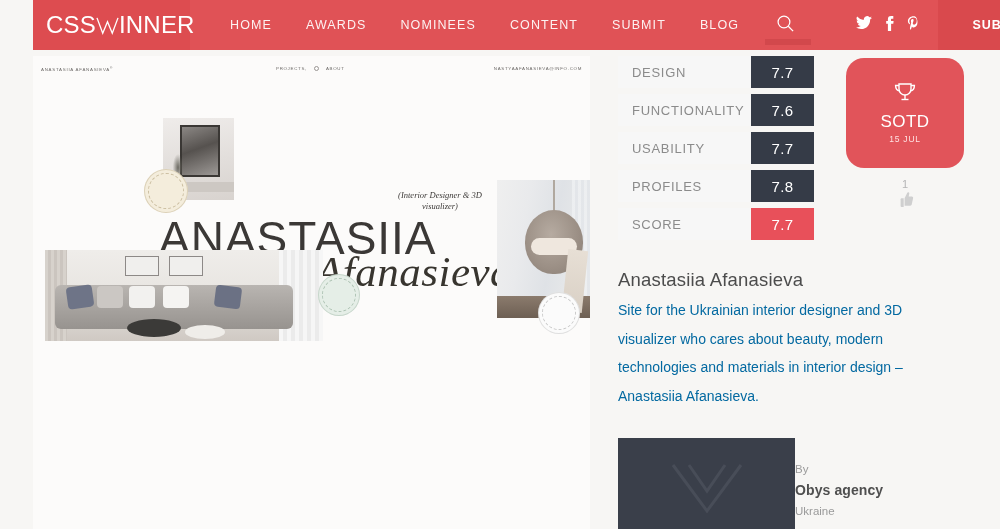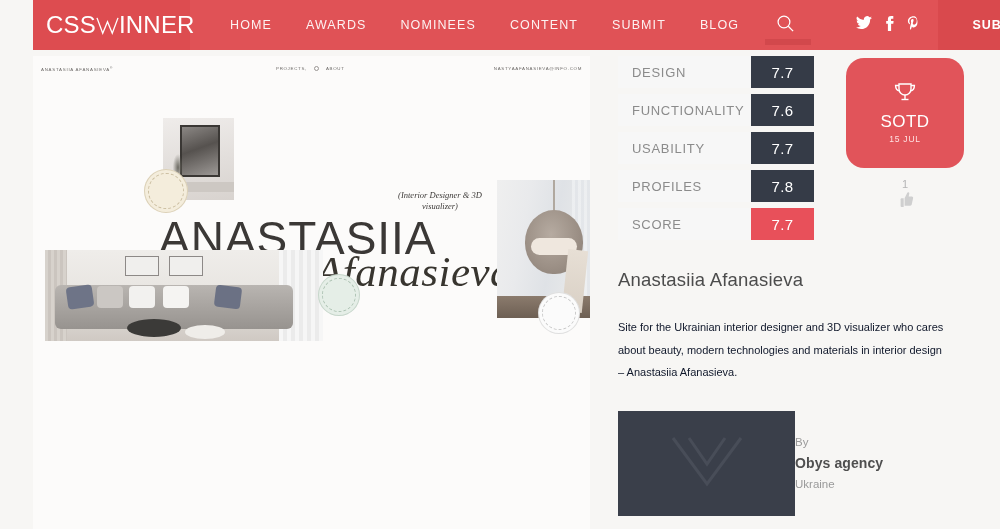"Site for the Ukrainian interior" .site-desc { color: #0f172a -> #0369a1; font-size: 11px -> 14px; margin-top: 25px -> 5px }
